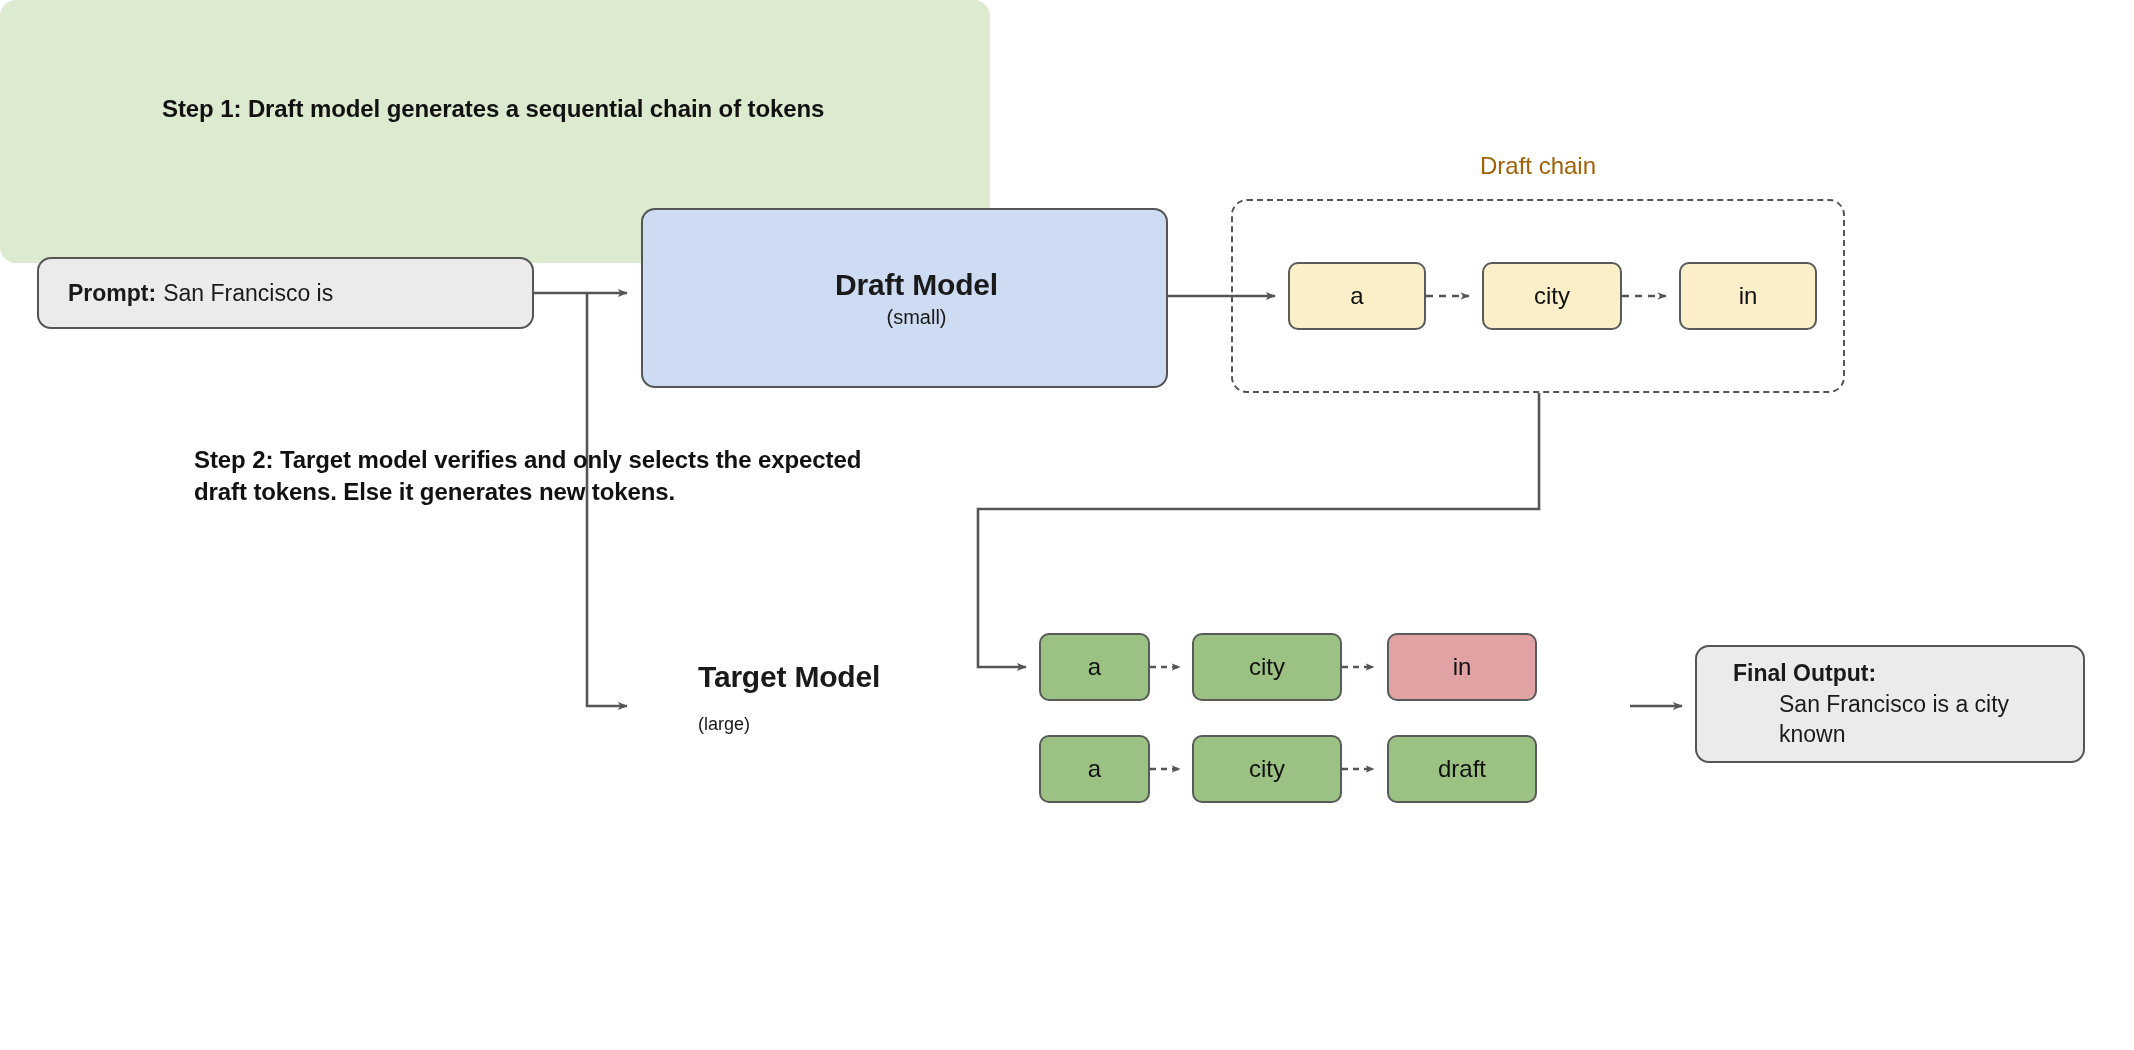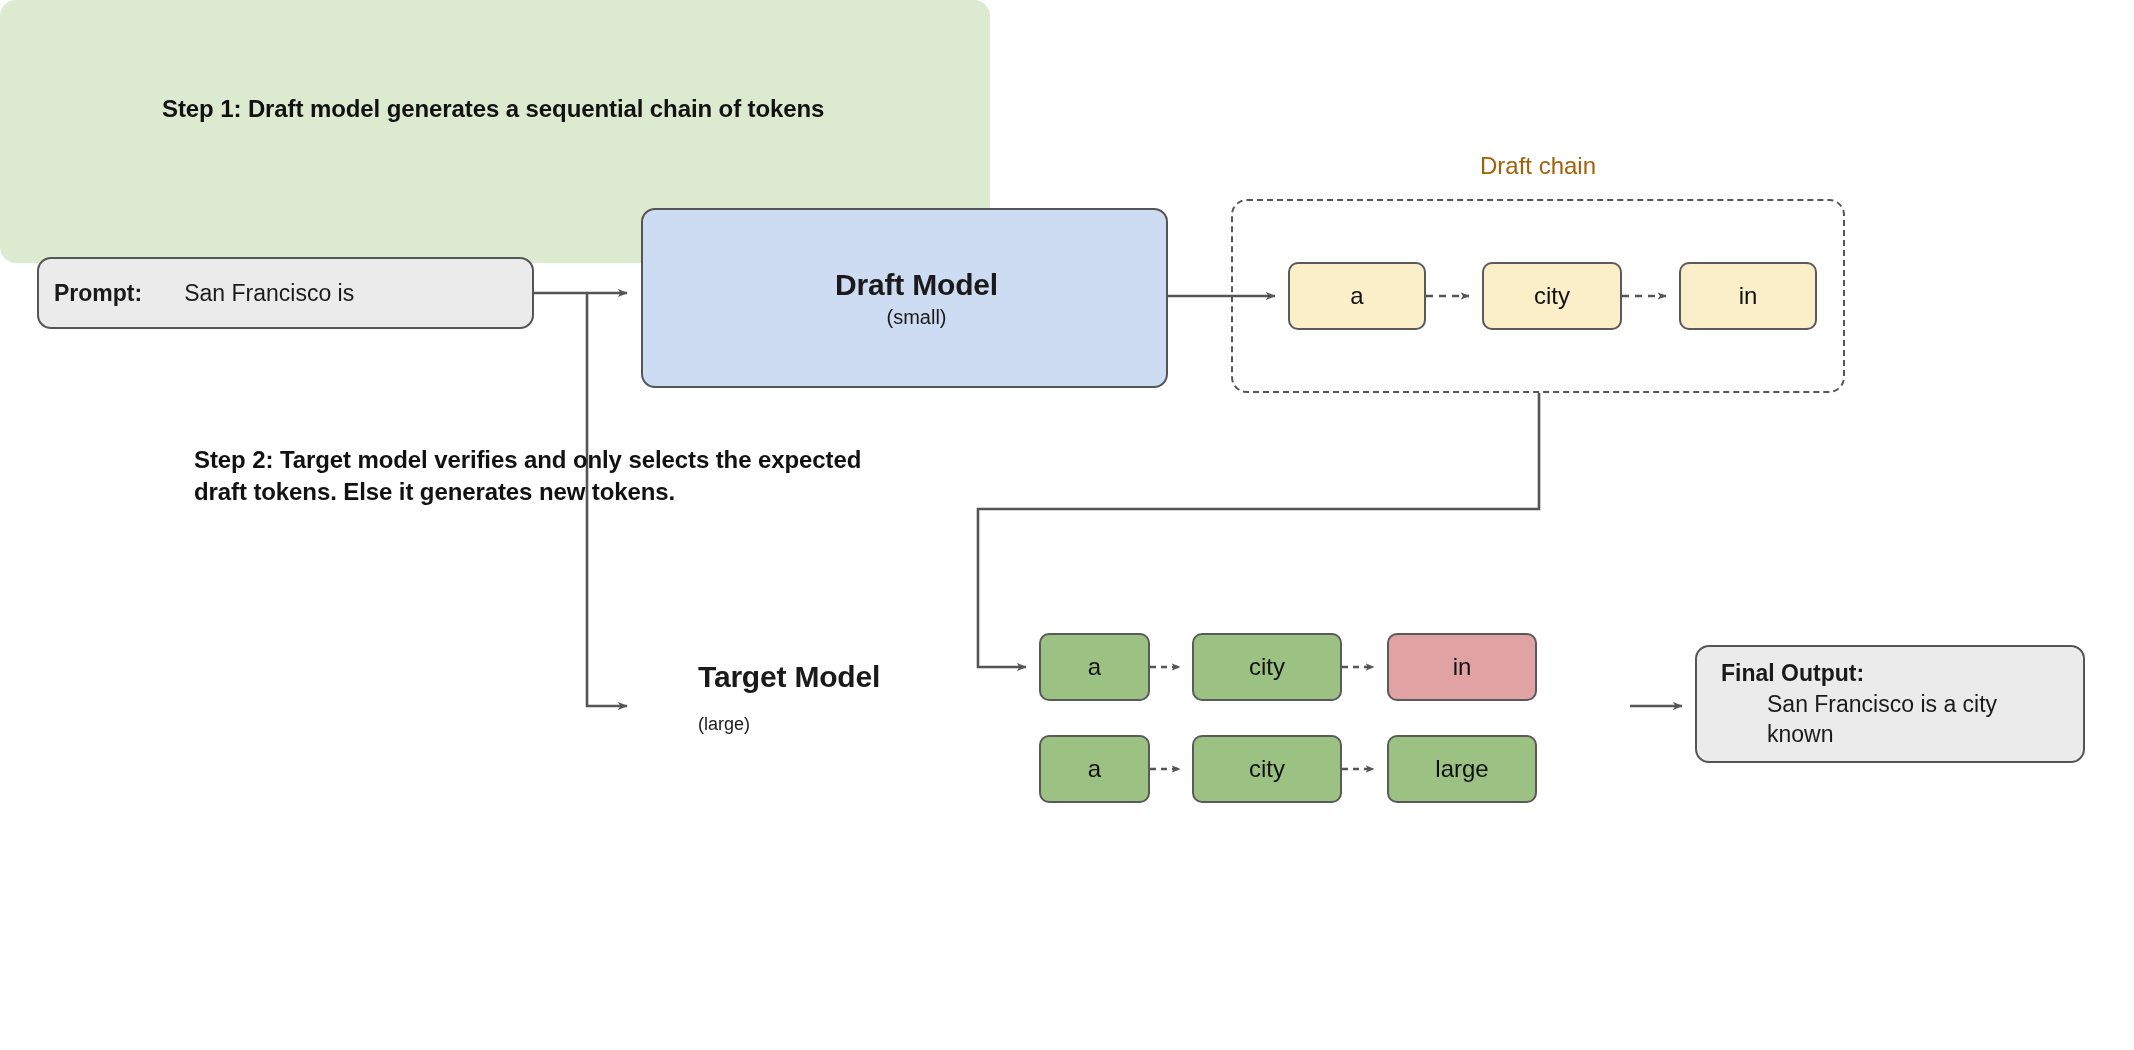"Prompt:" #prompt-box { gap: 35px -> none; padding-left: 15px -> 29px }
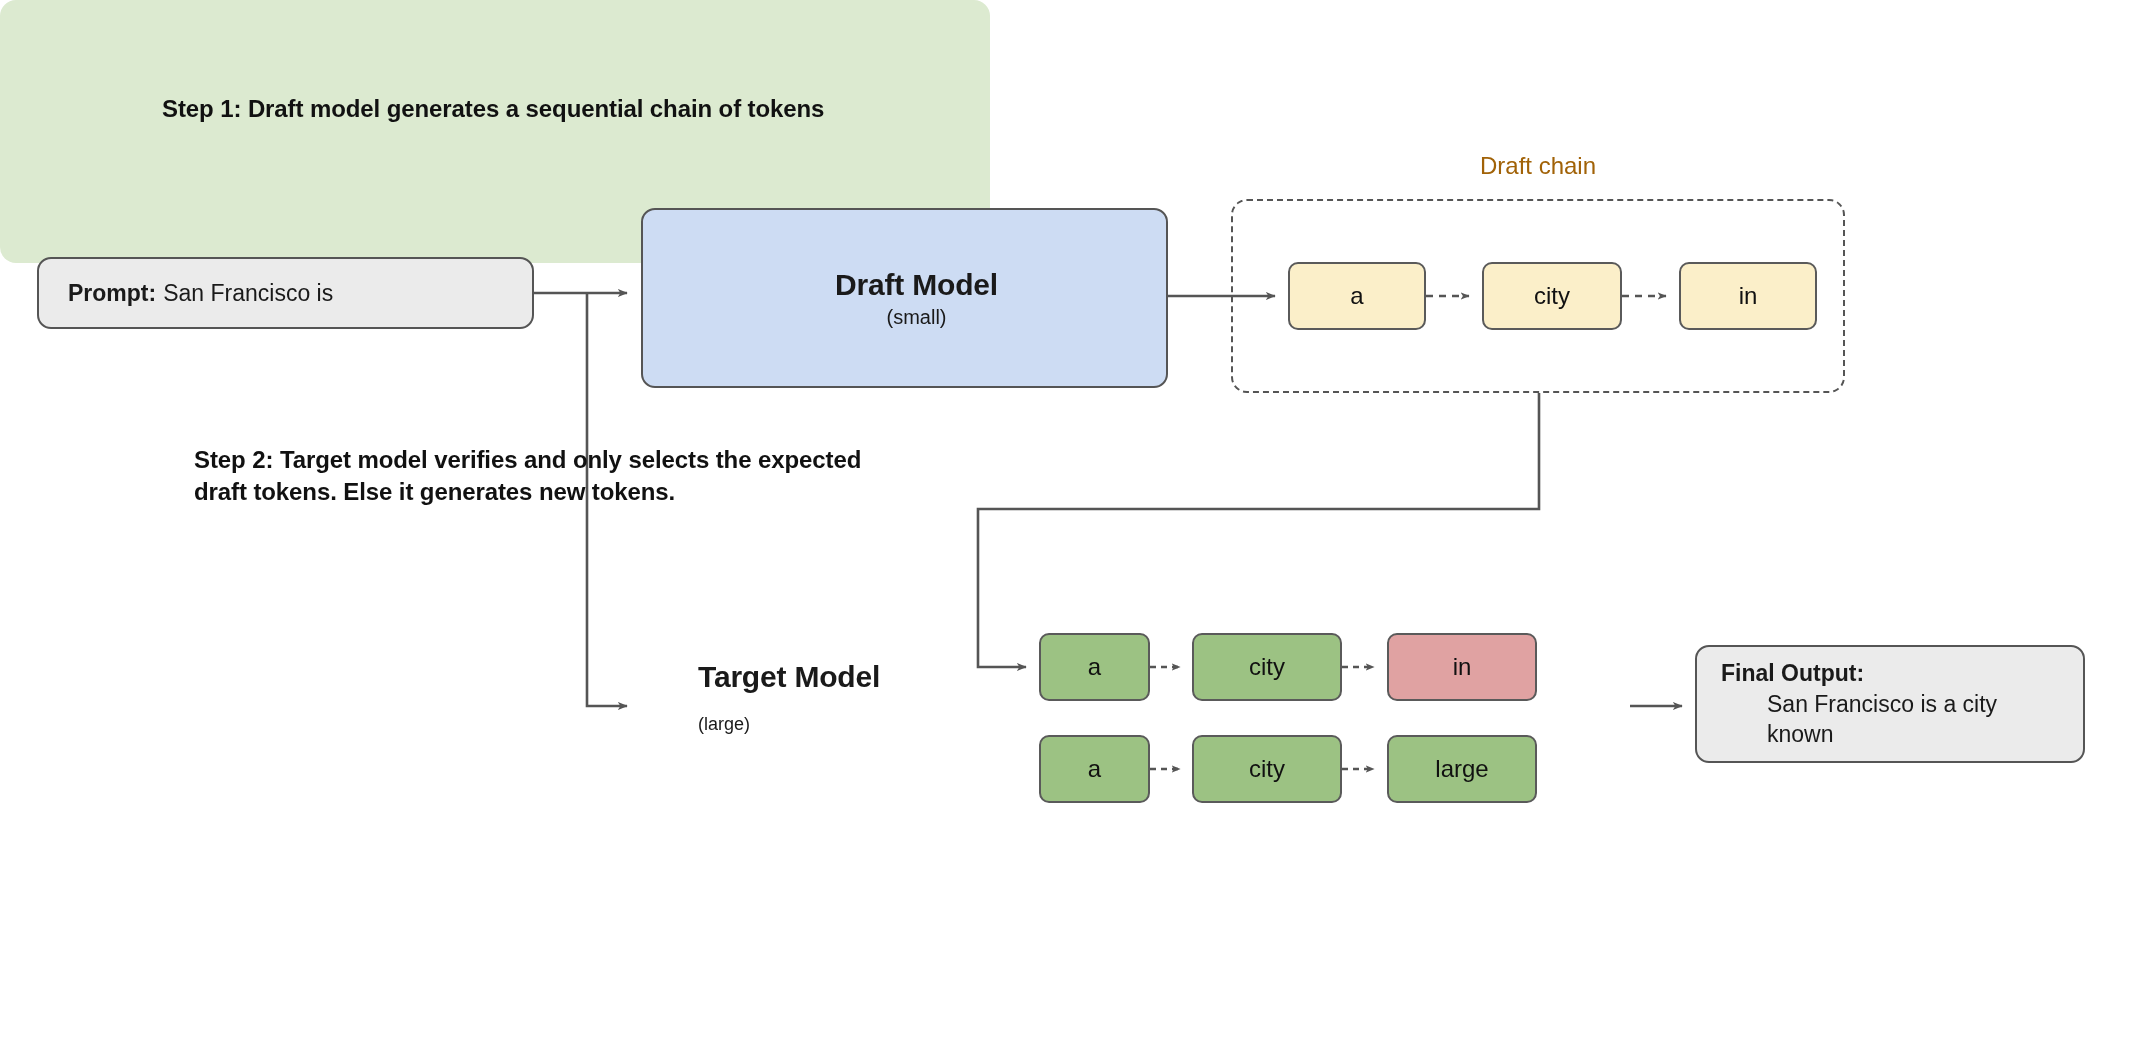"Final Output:" #final-output-box { padding-left: 24px -> 36px }
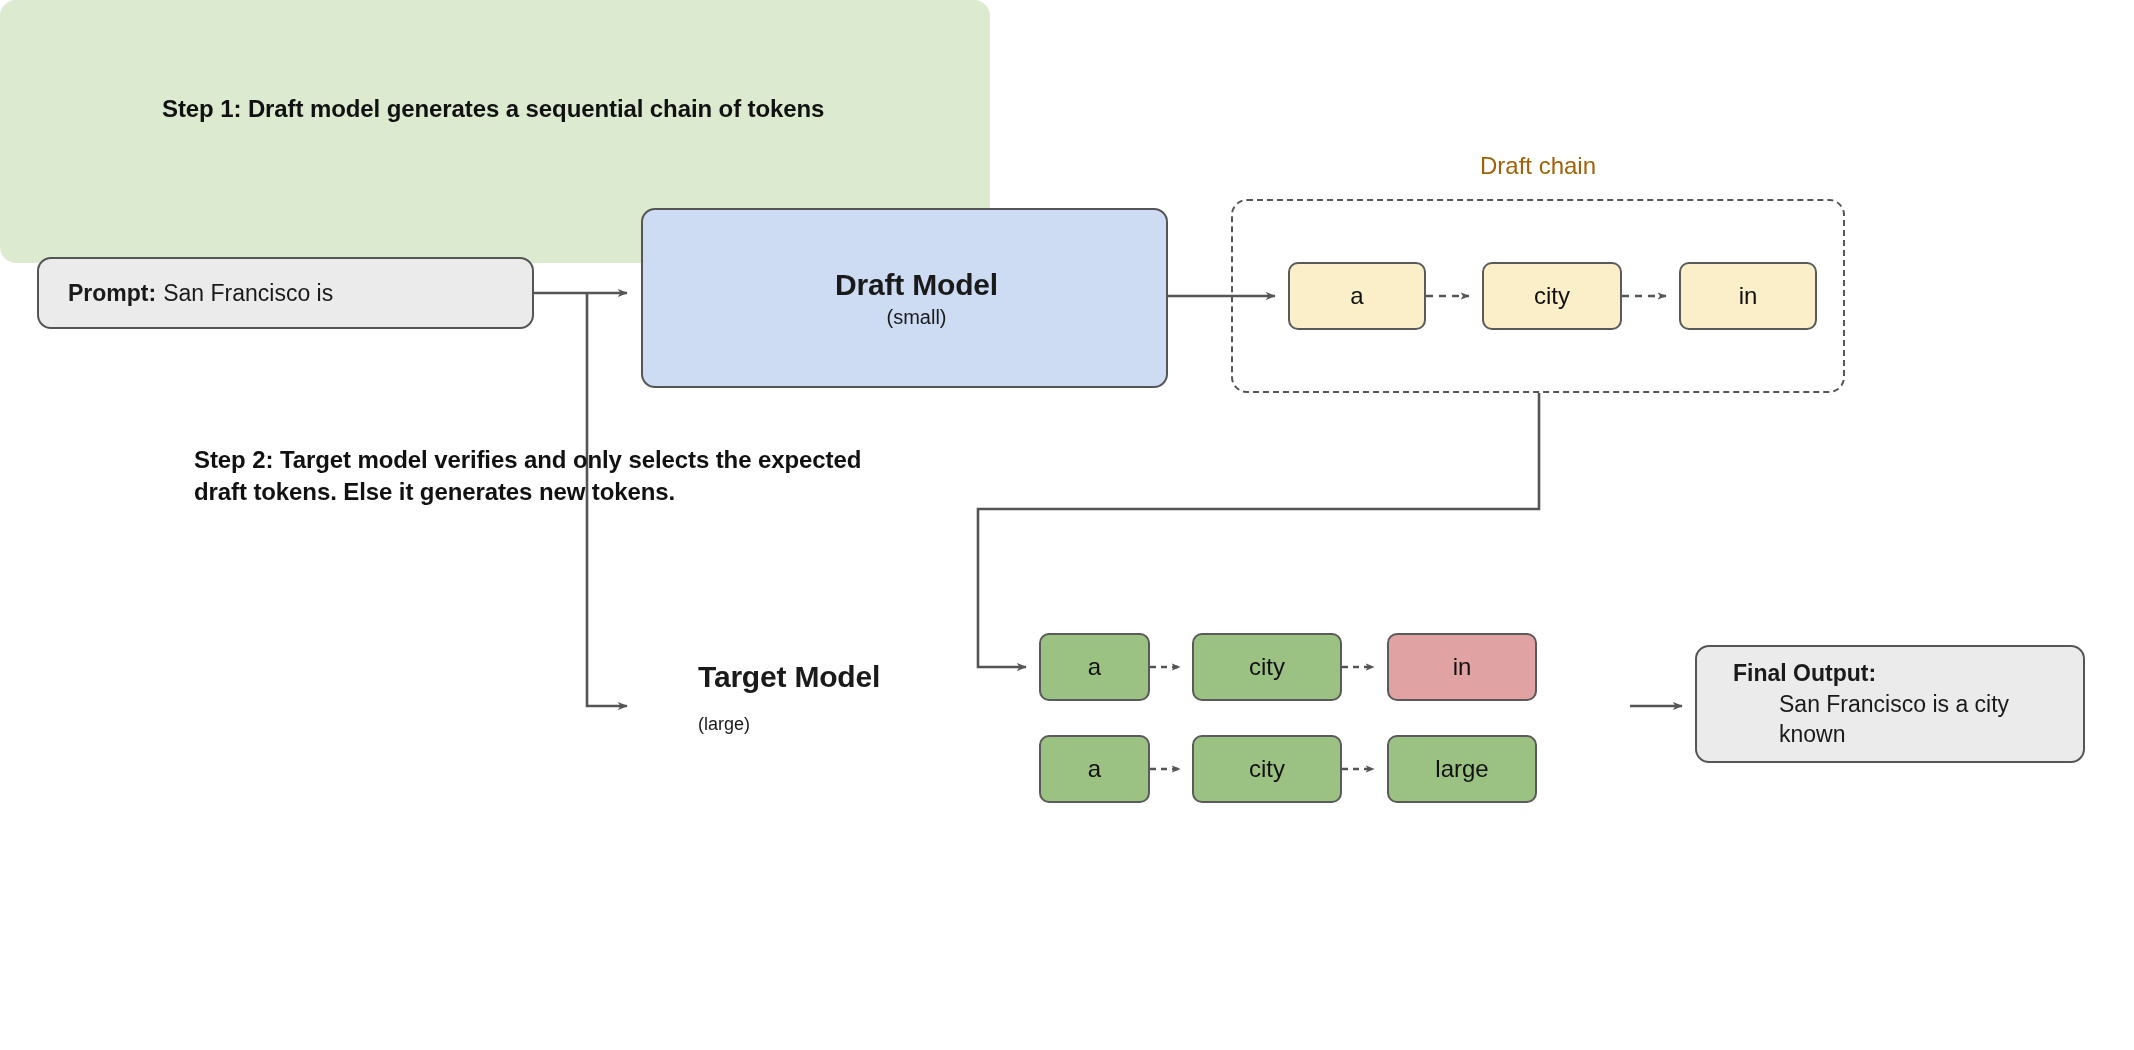"large" div.token { text: large -> draft }
